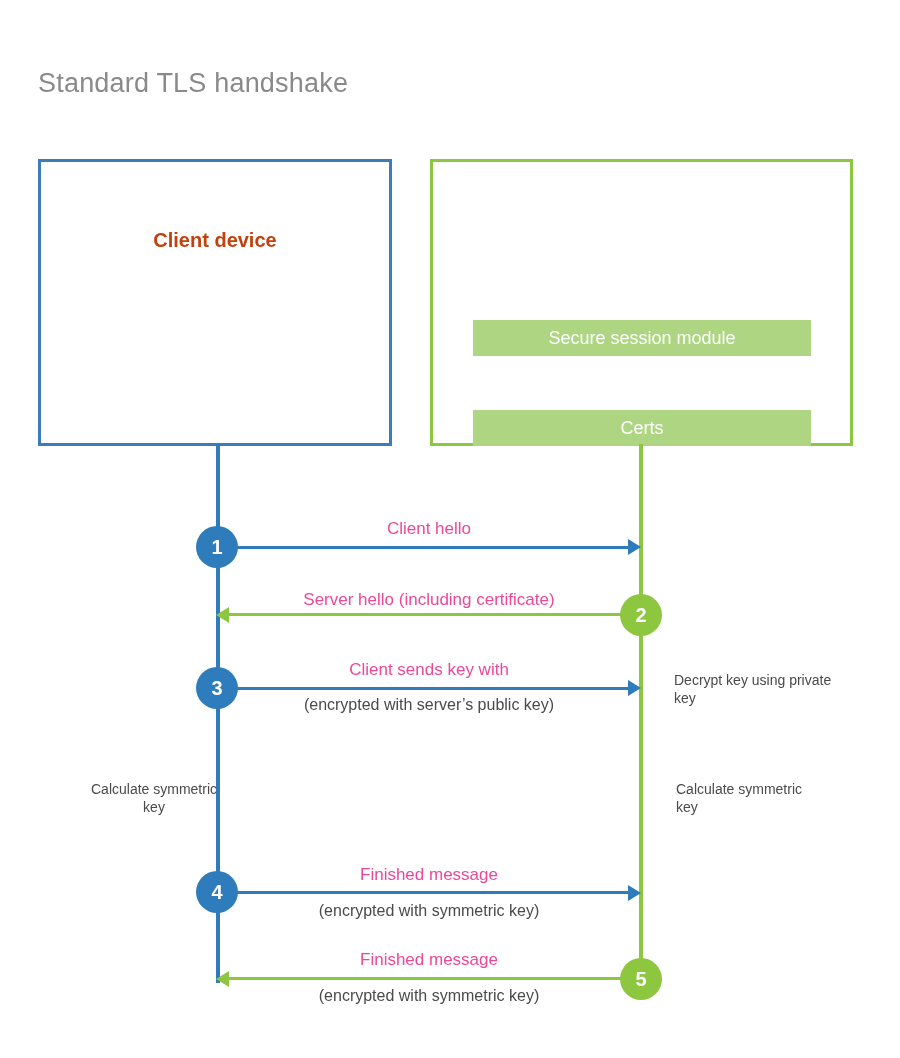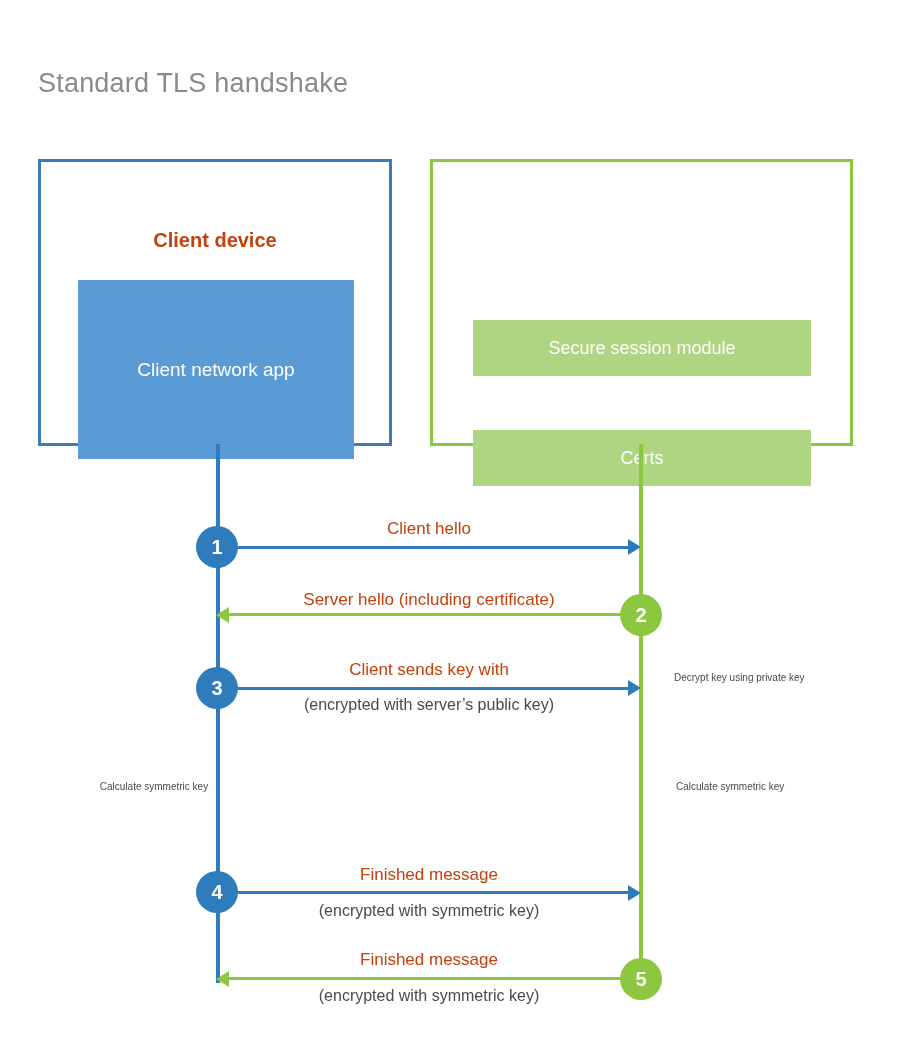"Secure session module" .server-bar { height: 56px -> 36px }
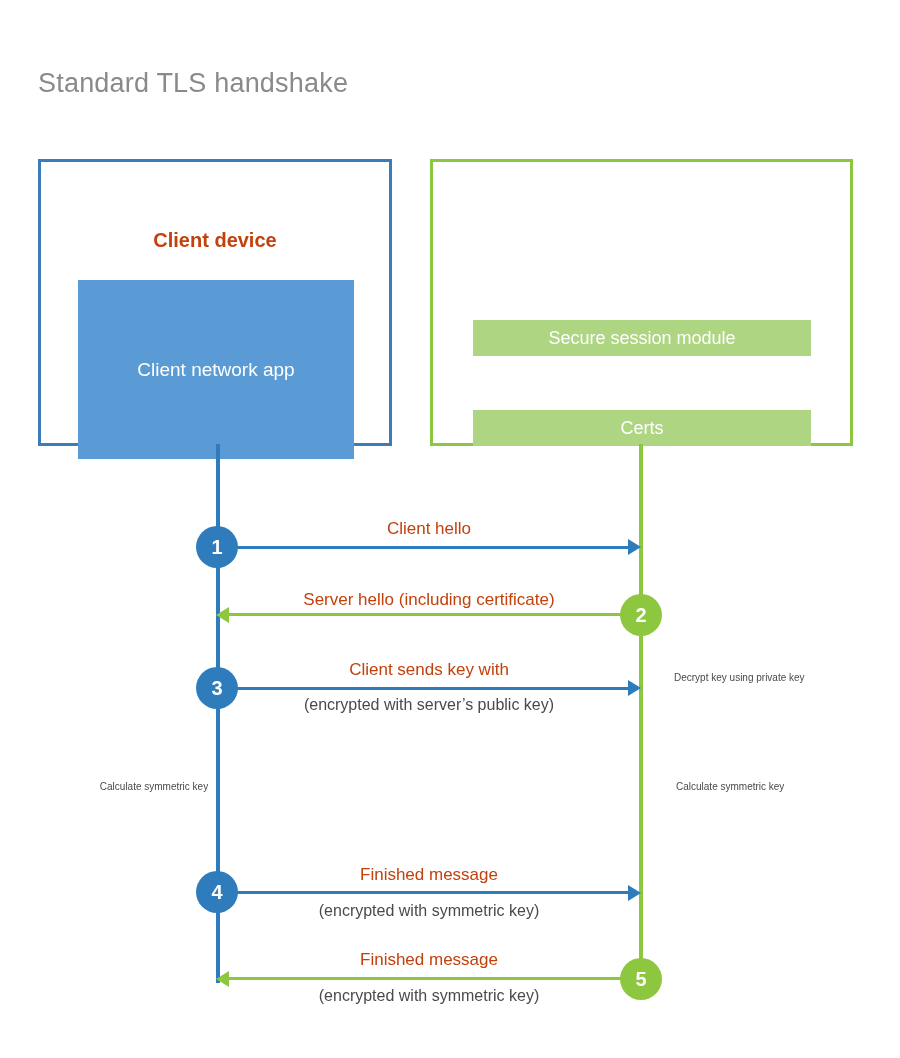"Client network app" div.client-app { html: <div>Client network app</div> -> none }
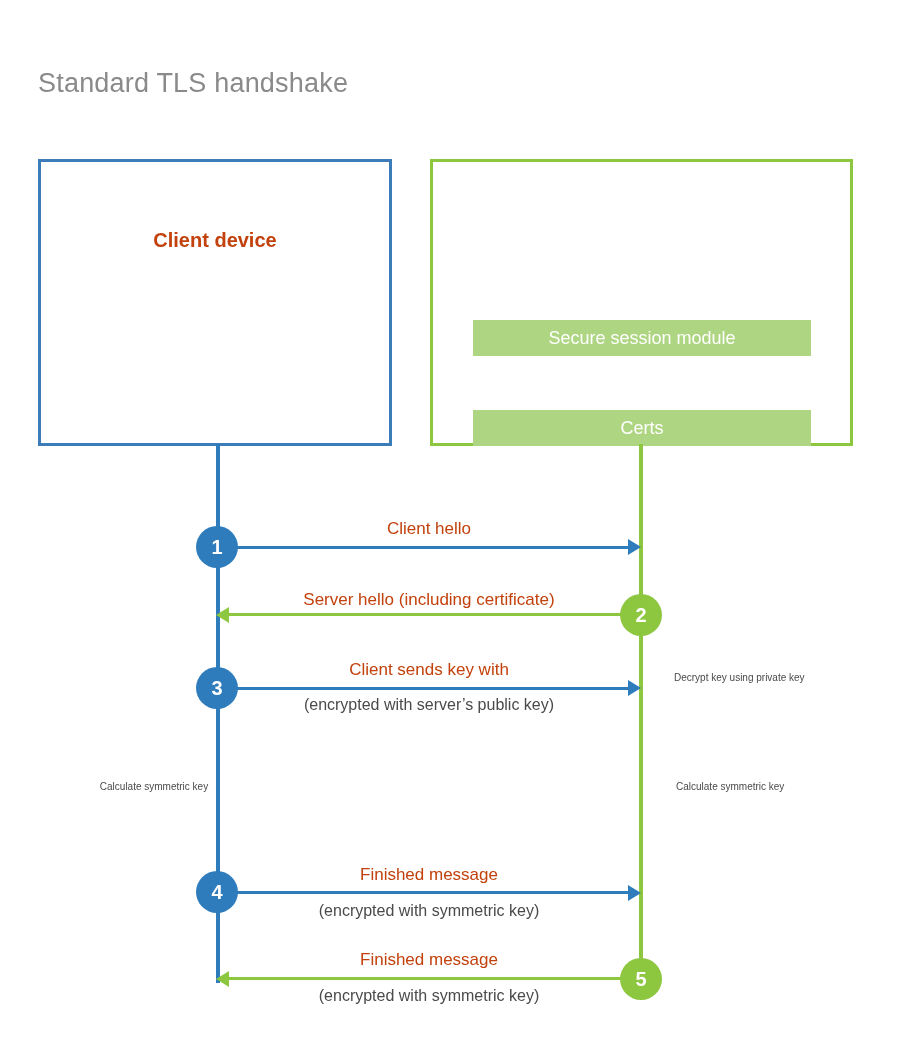"Client hello" .msg-label { color: #c2410c -> #ec4899 }
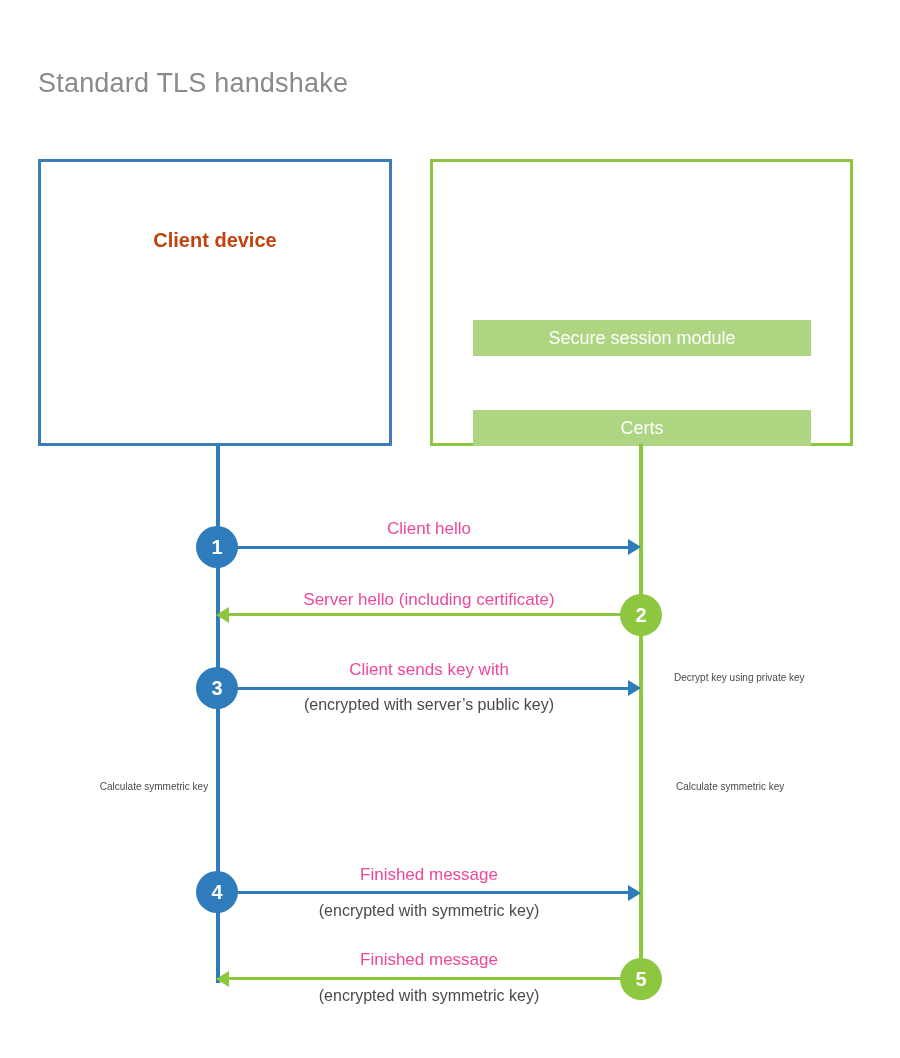"Decrypt key using private key" .annotation { font-size: 10px -> 14px }
